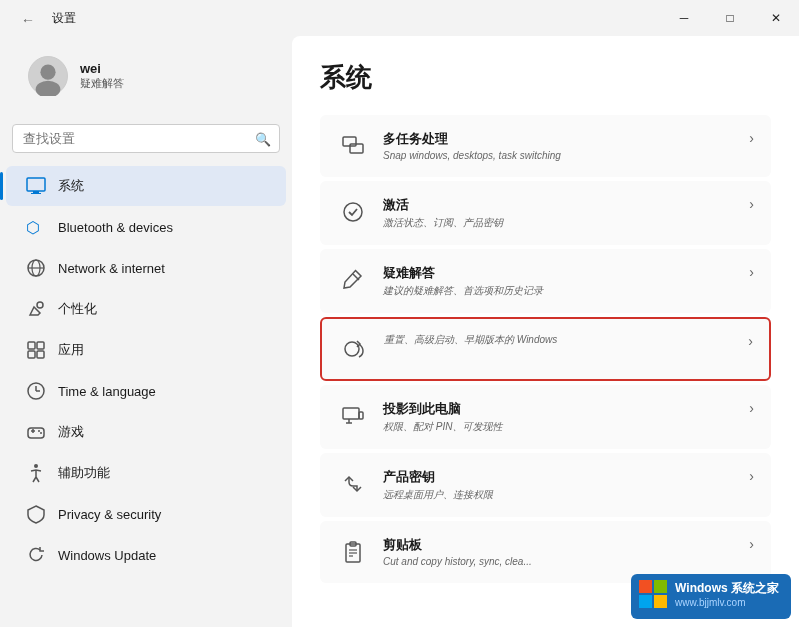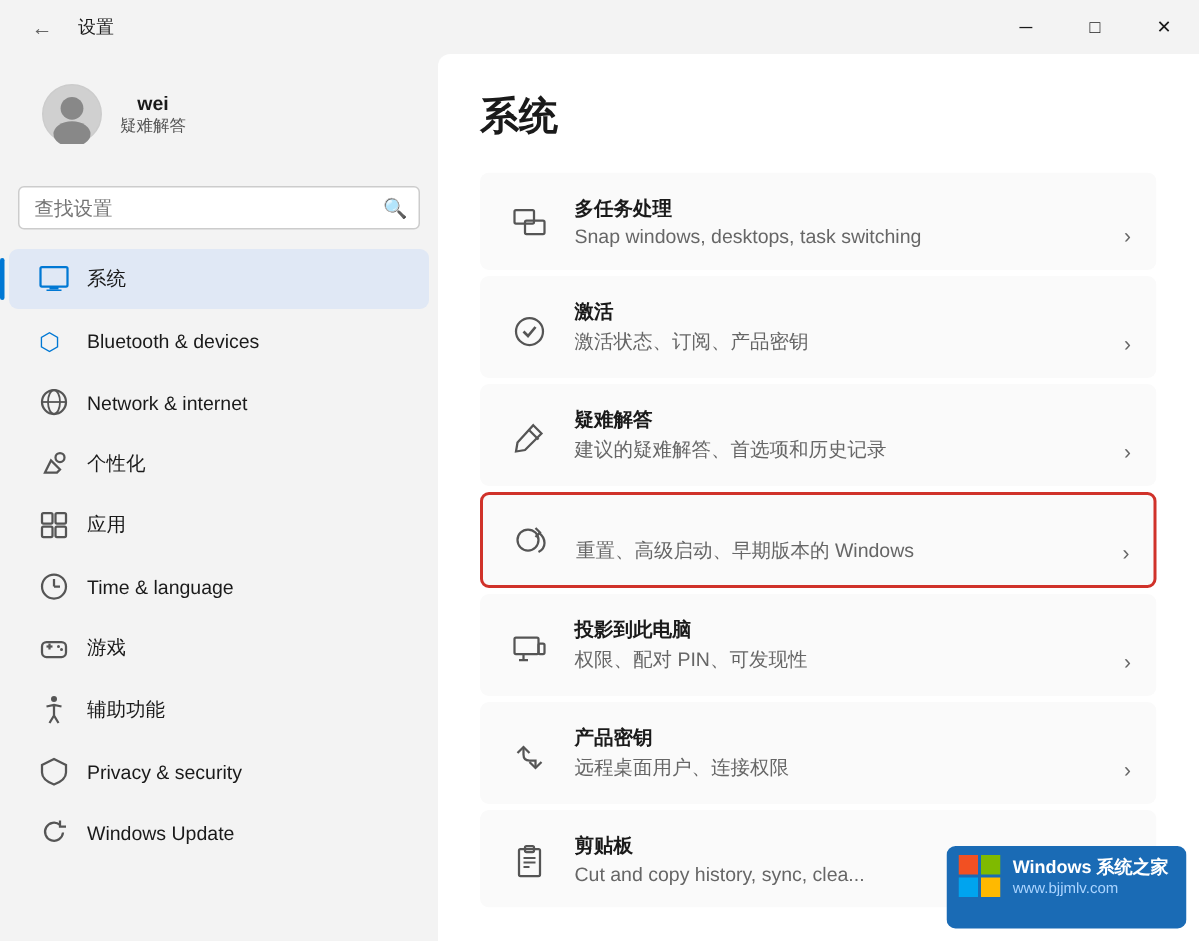"wei" .user-info { align-items: center -> none }
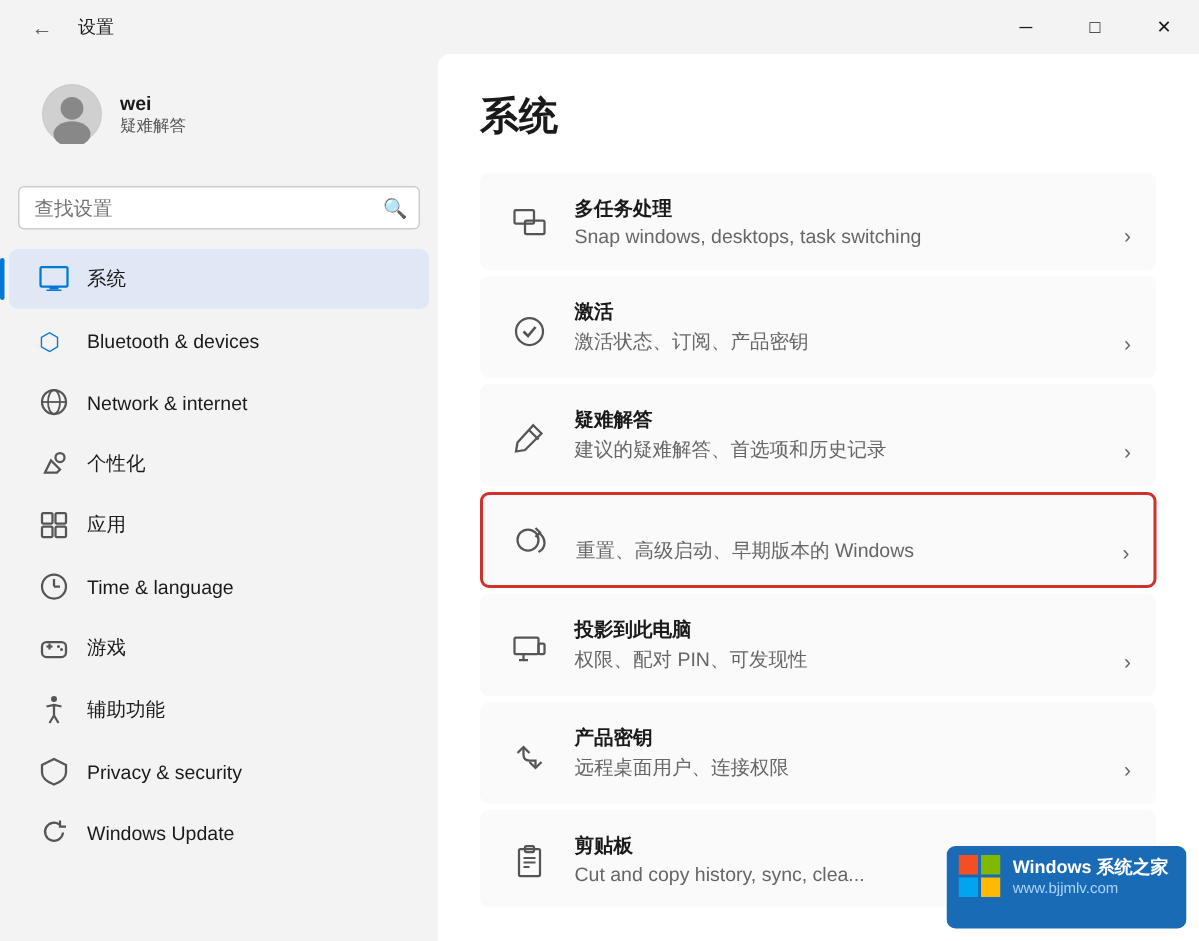"多任务处理" .settings-item { align-items: flex-end -> flex-start }
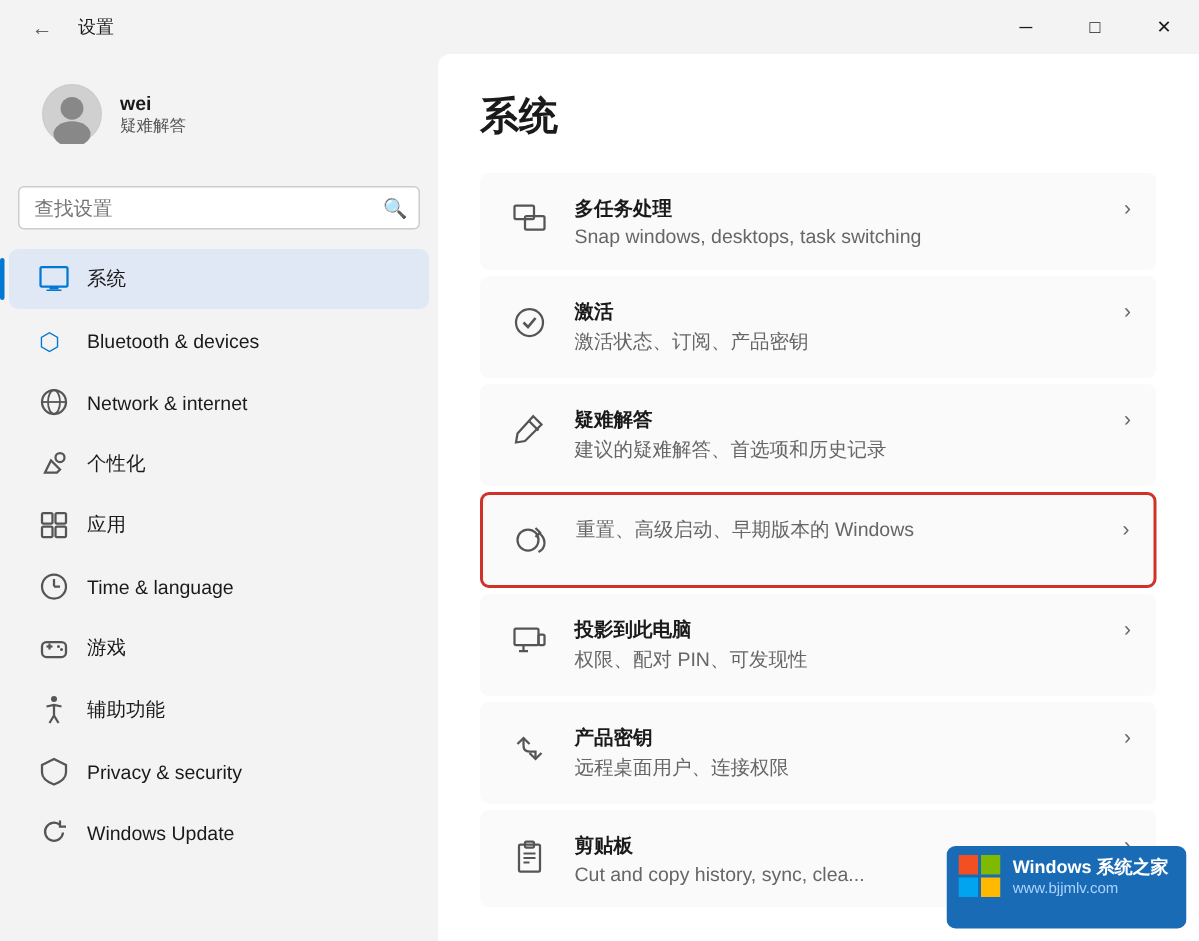"Snap windows, desktops, task switching" .settings-item-desc { font-size: 13px -> 10px; font-style: none -> italic }
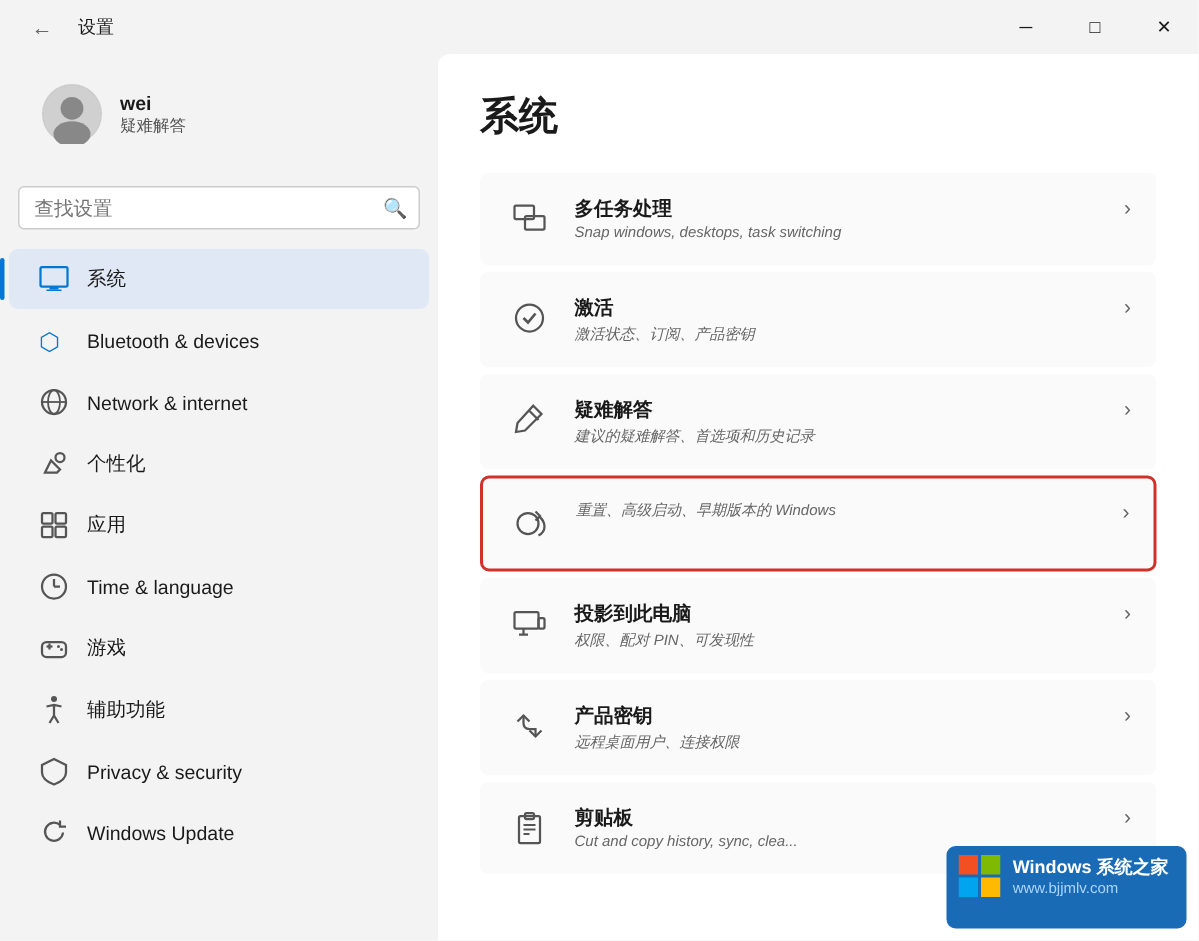"Windows 系统之家" .watermark { padding: 6px 12px 21px 8px -> 6px 12px 11px 8px }
